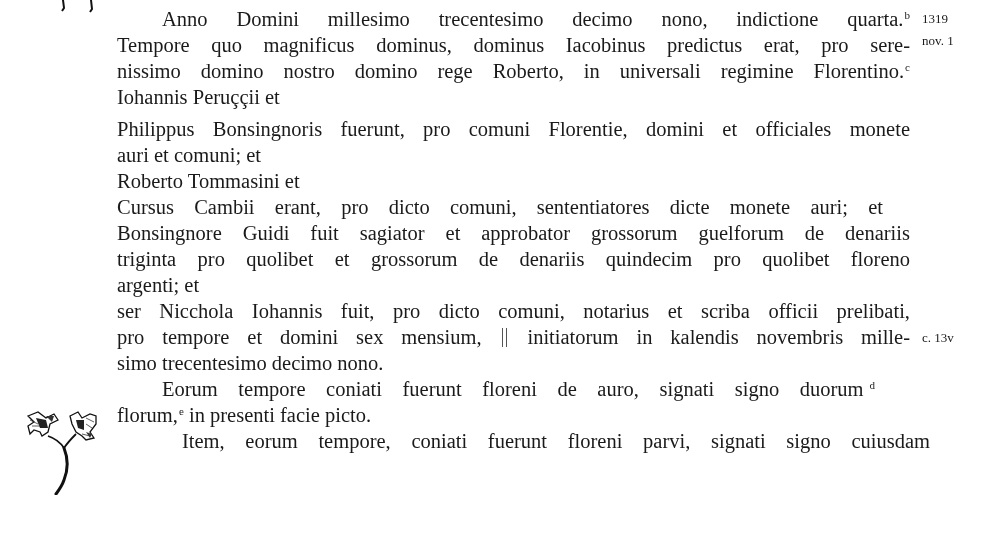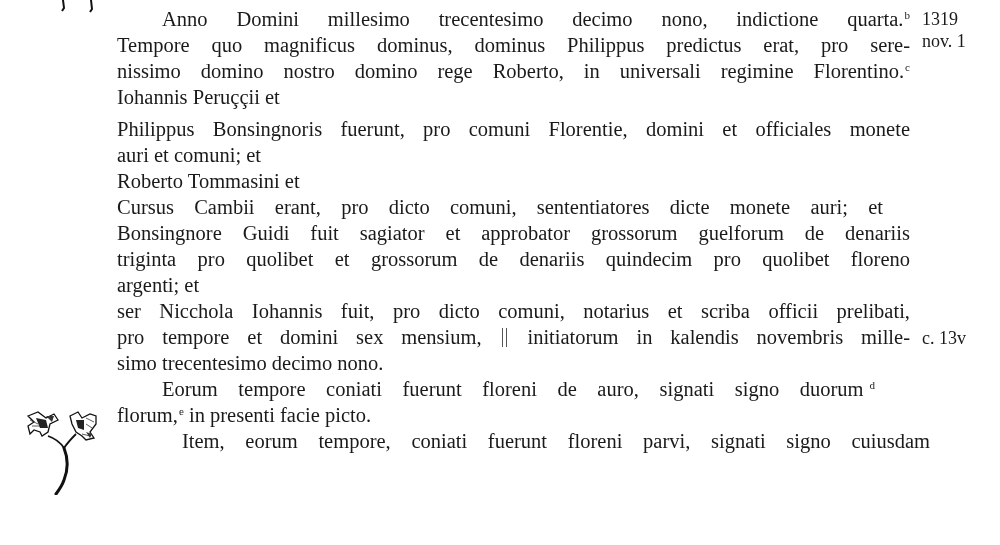"1319" .margin-note { font-size: 18px -> 13px }
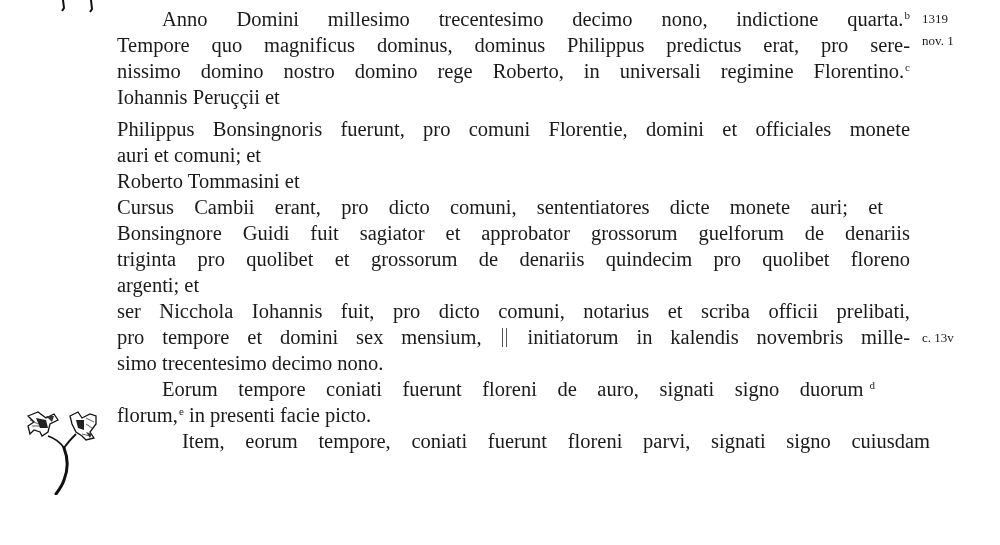"Tempore quo magnificus dominus, dominus" span { text: Philippus -> Iacobinus }
